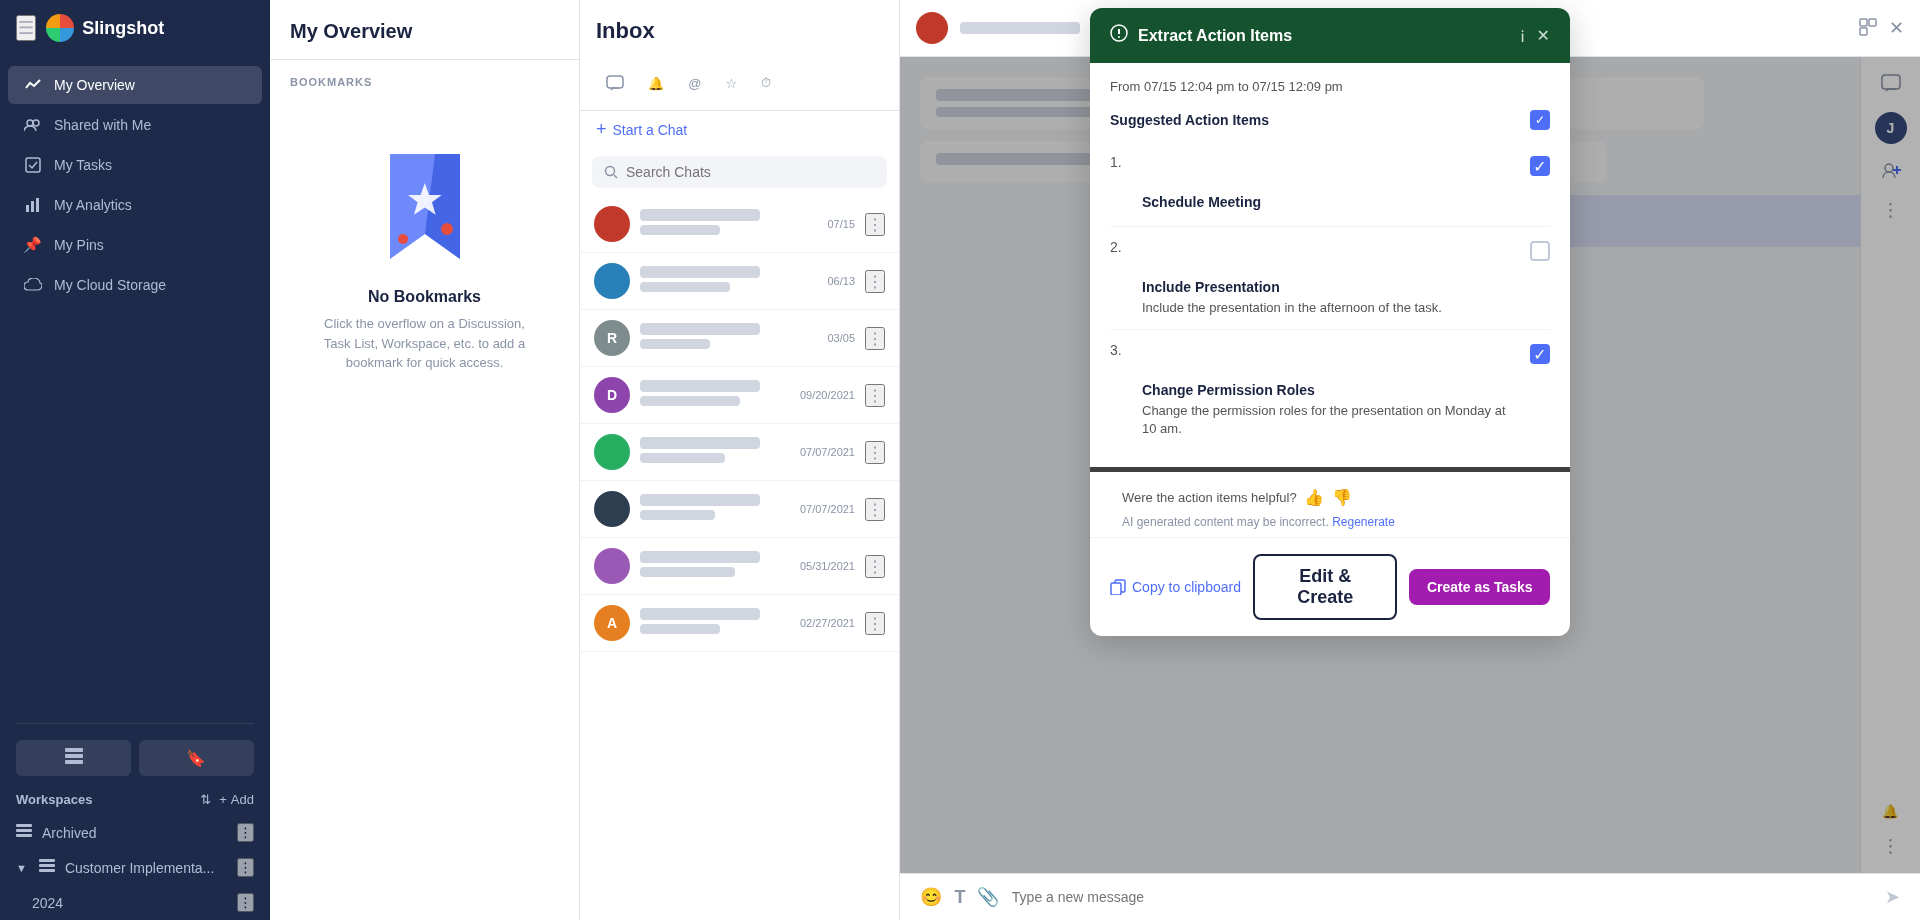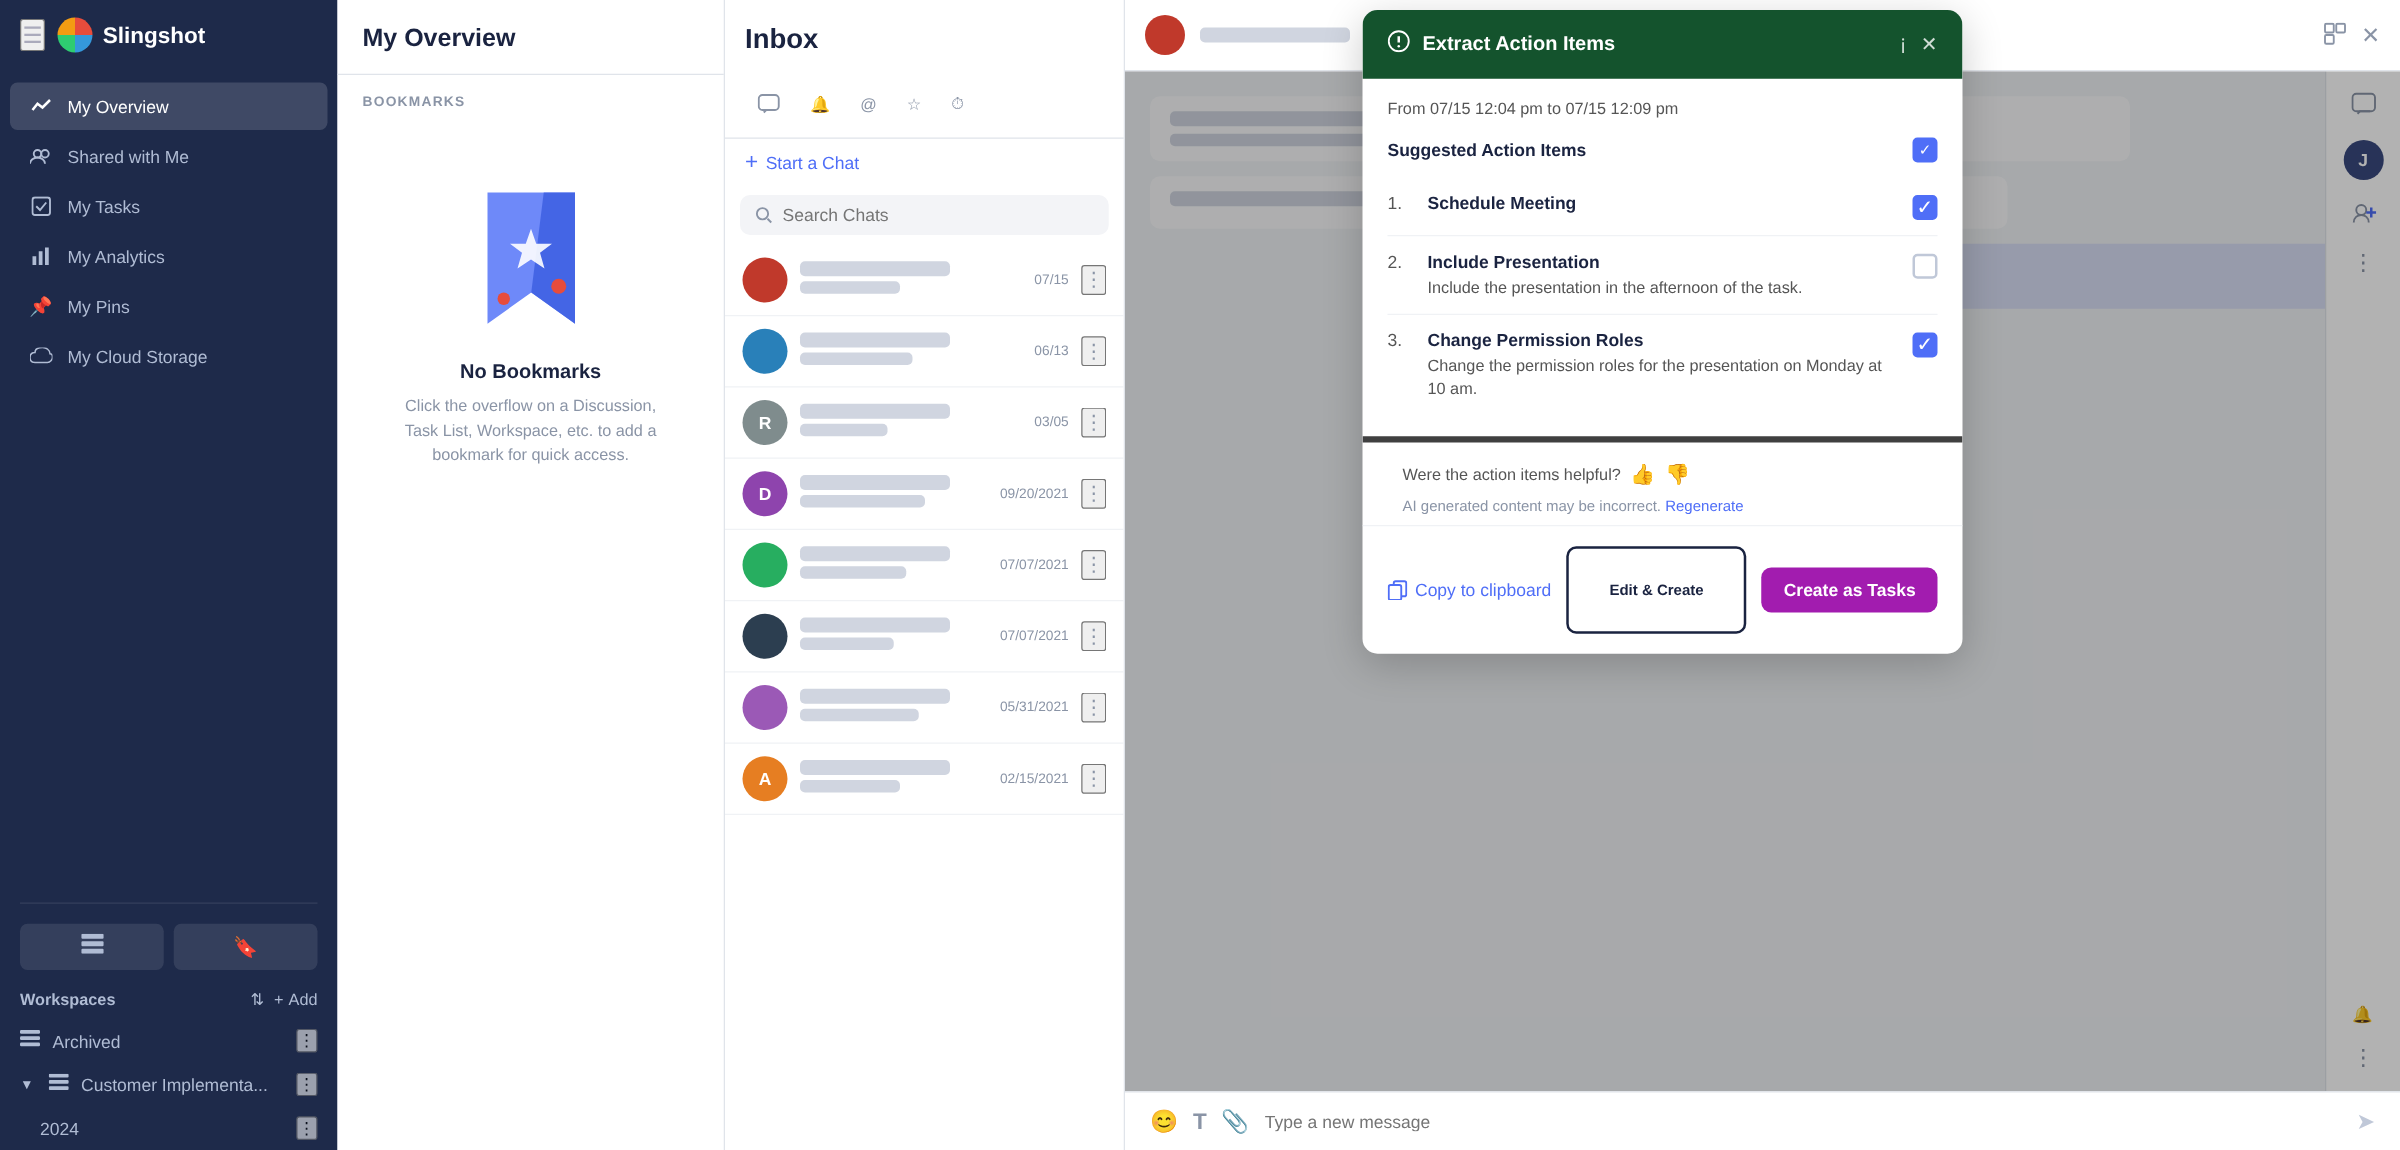"Schedule Meeting" .action-item-title { margin-top: none -> 40px }
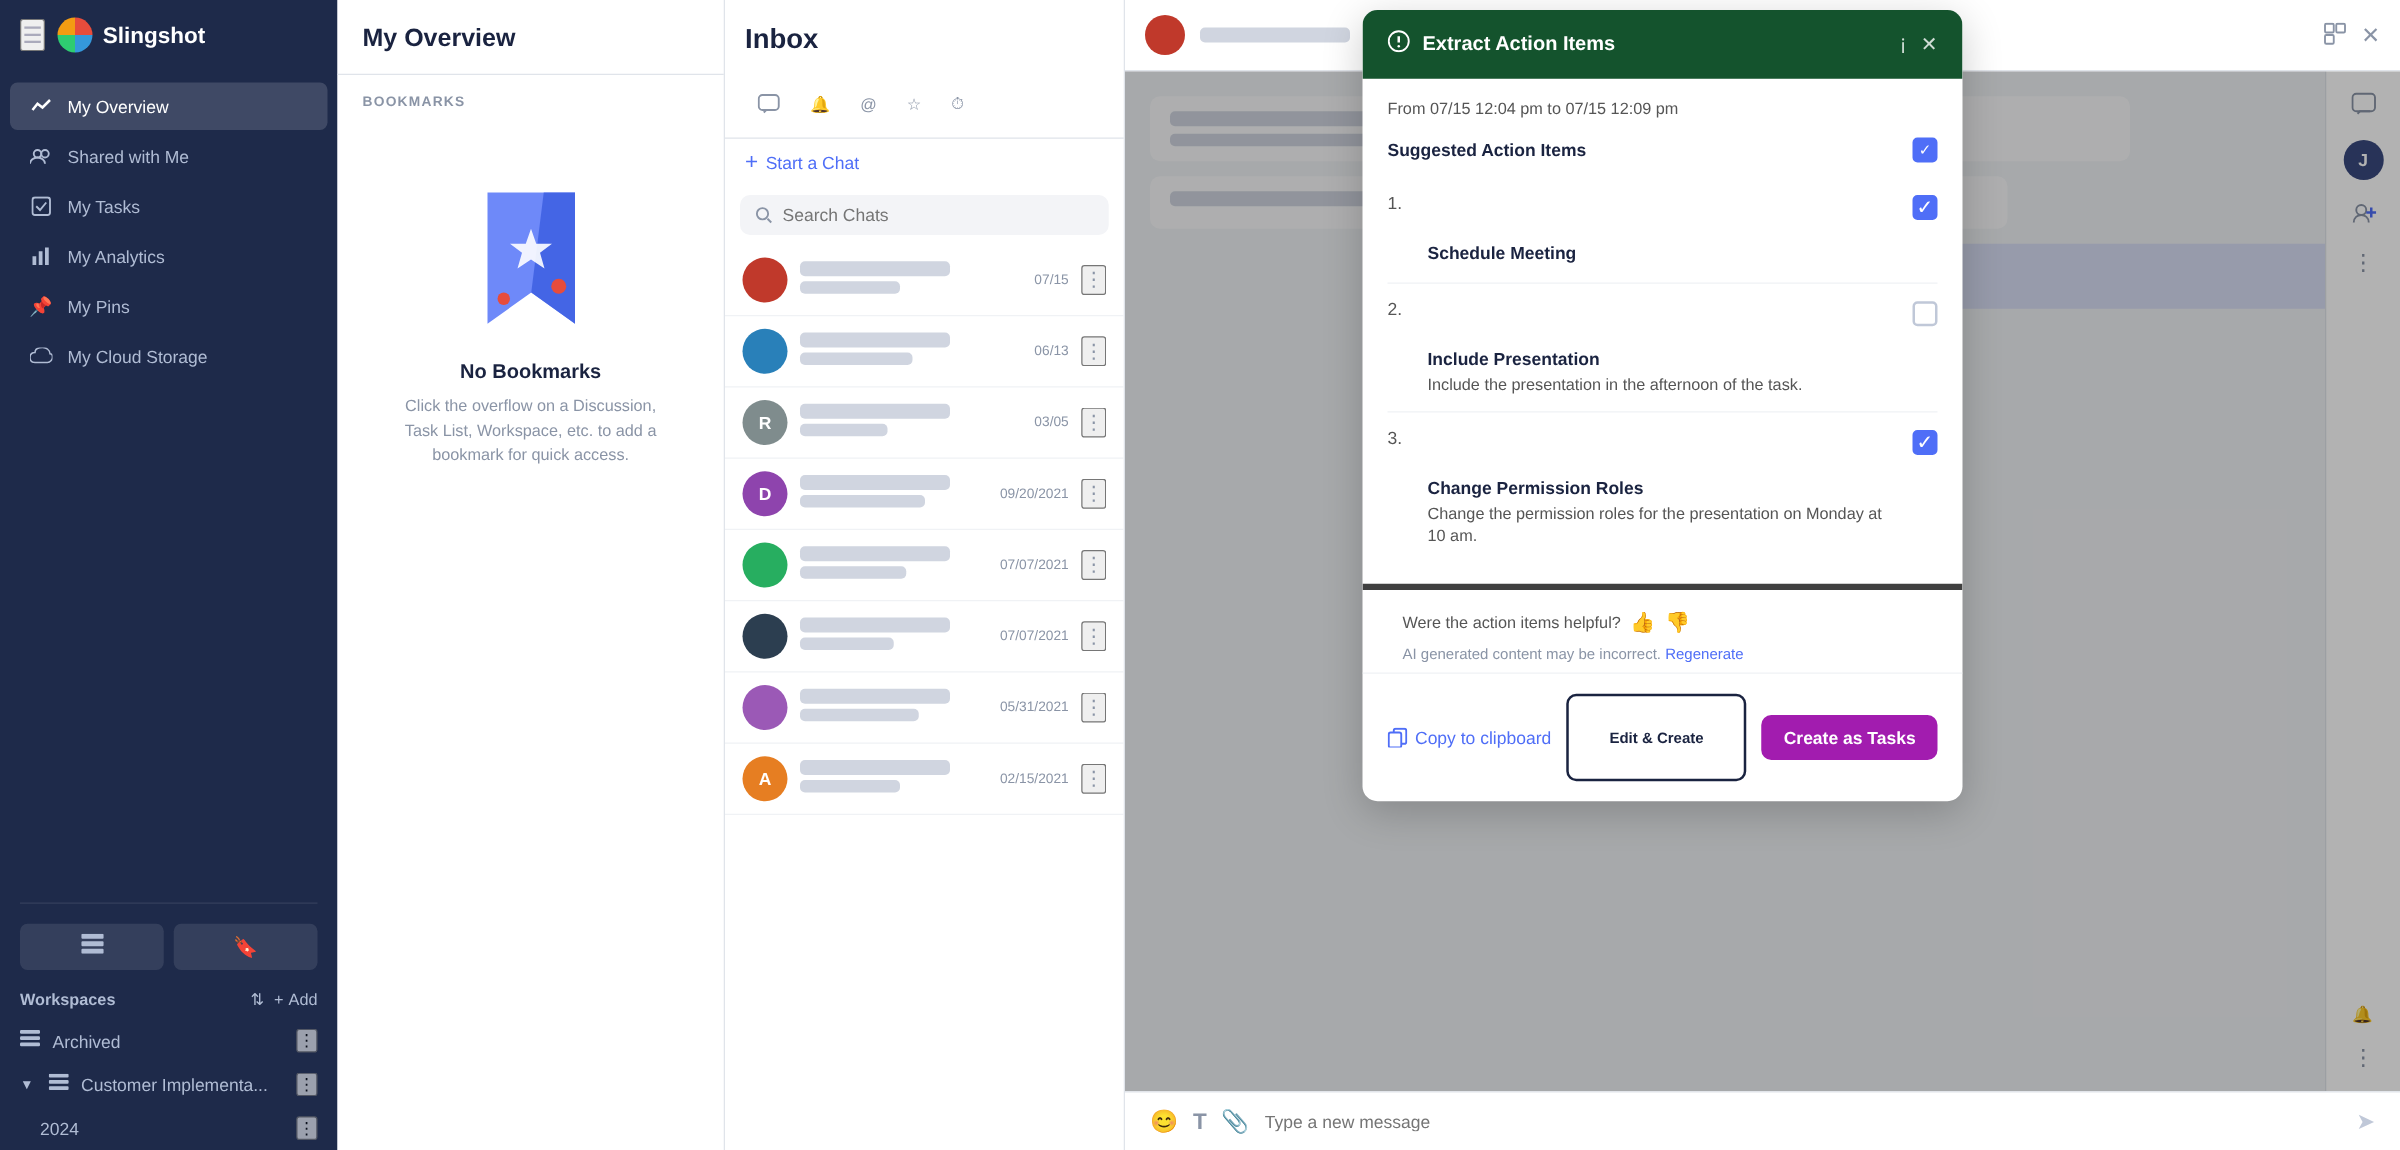"Edit & Create" .edit-create-btn { font-size: 12px -> 18px; padding: 26px 16px -> 10px 16px }
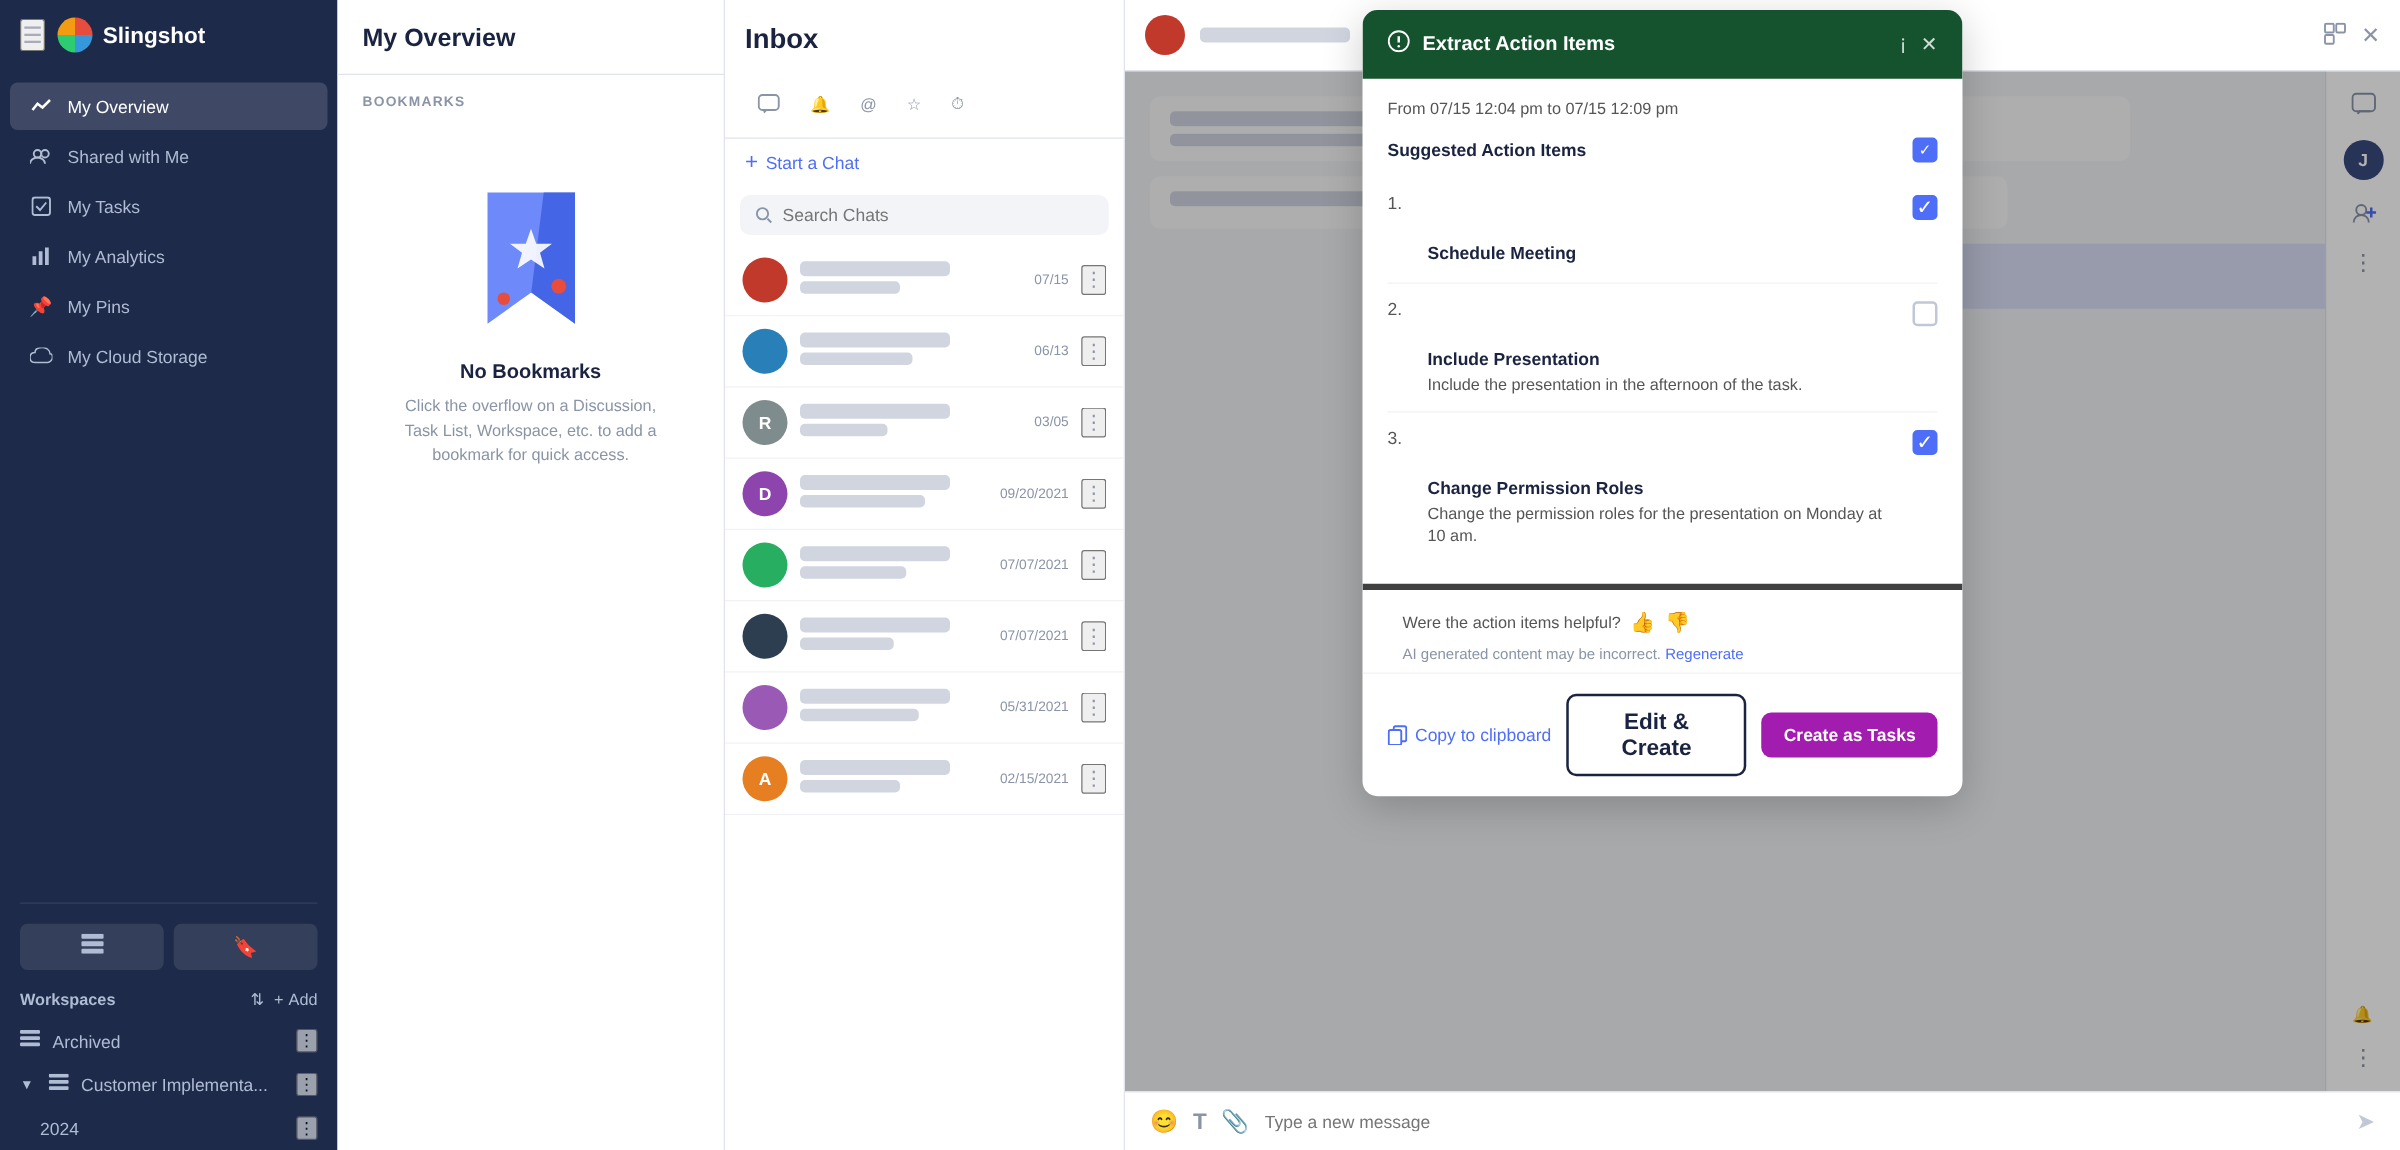"02/15/2021" span.chat-date { text: 02/15/2021 -> 02/27/2021 }
